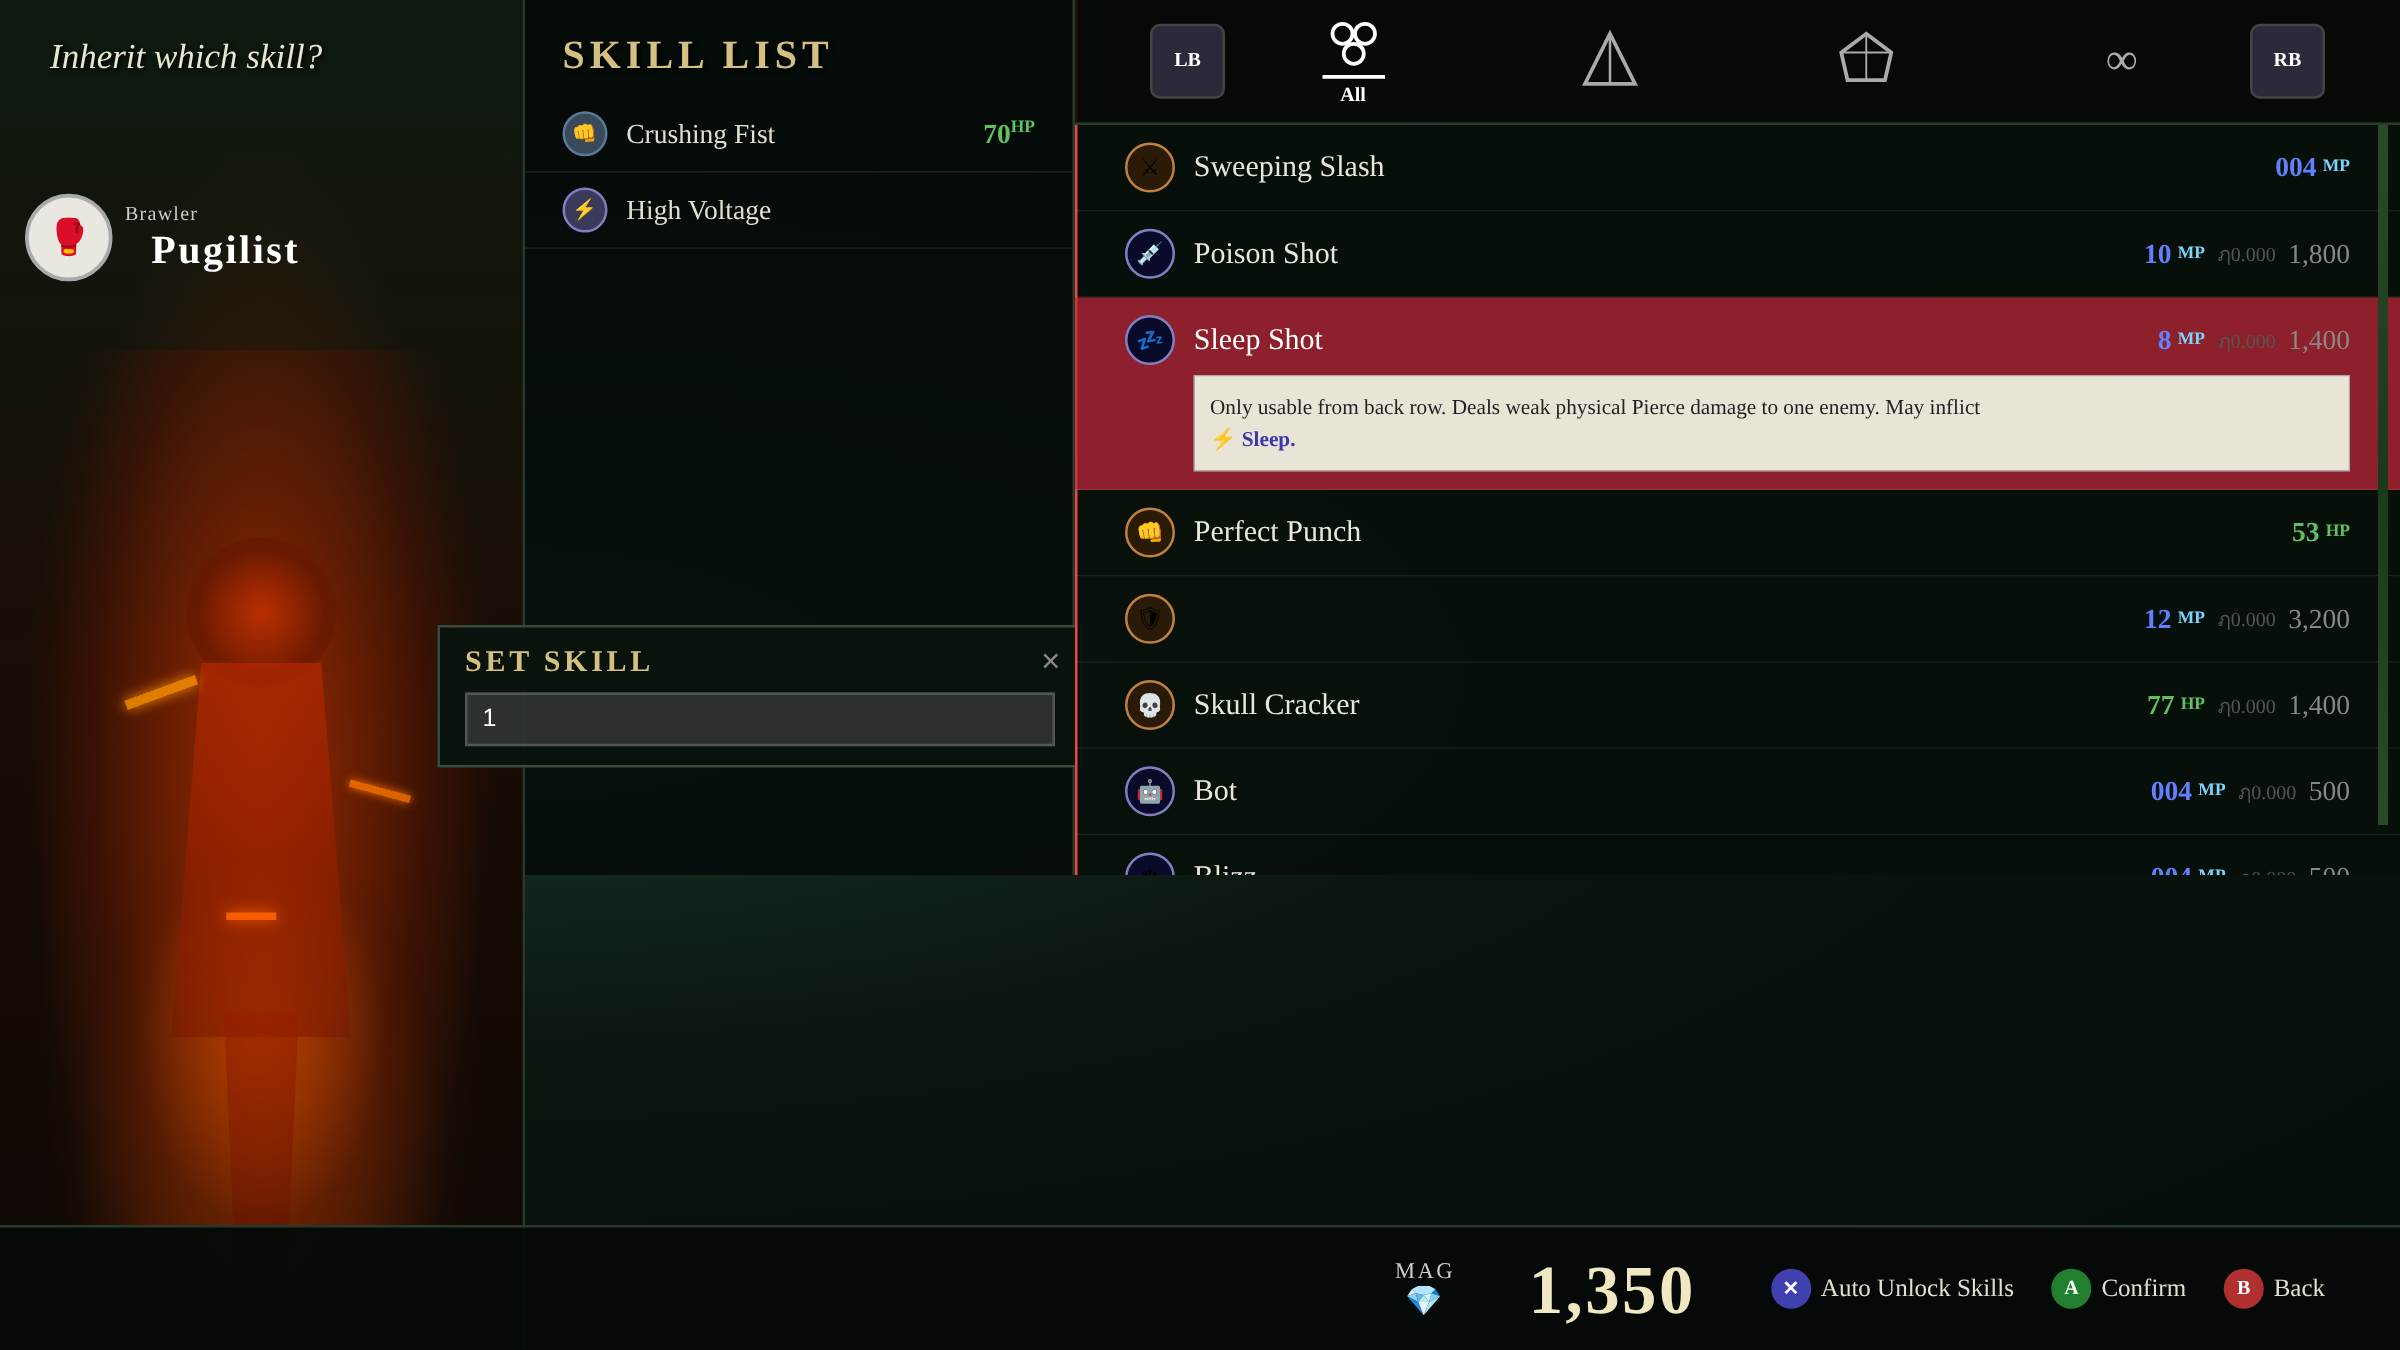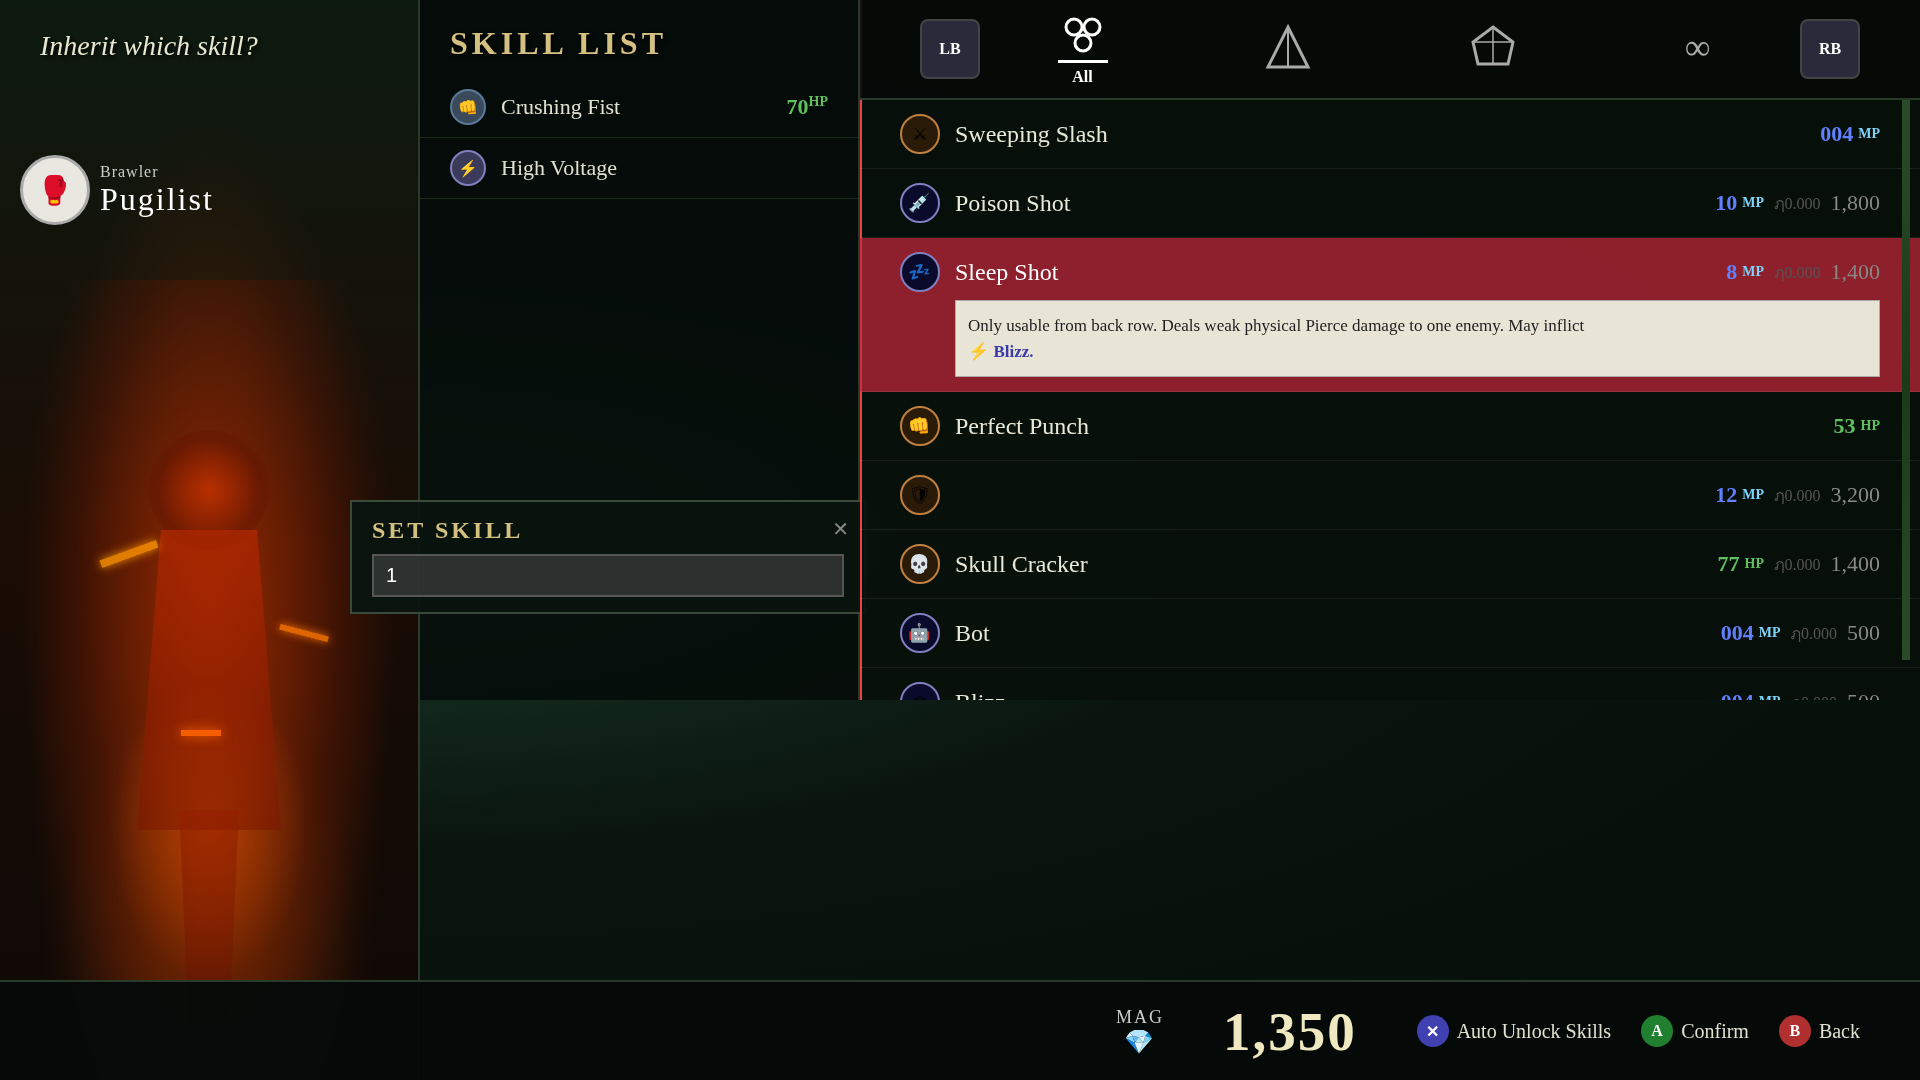"Pugilist" .char-name { font-weight: normal -> bold; margin-left: none -> 21px }
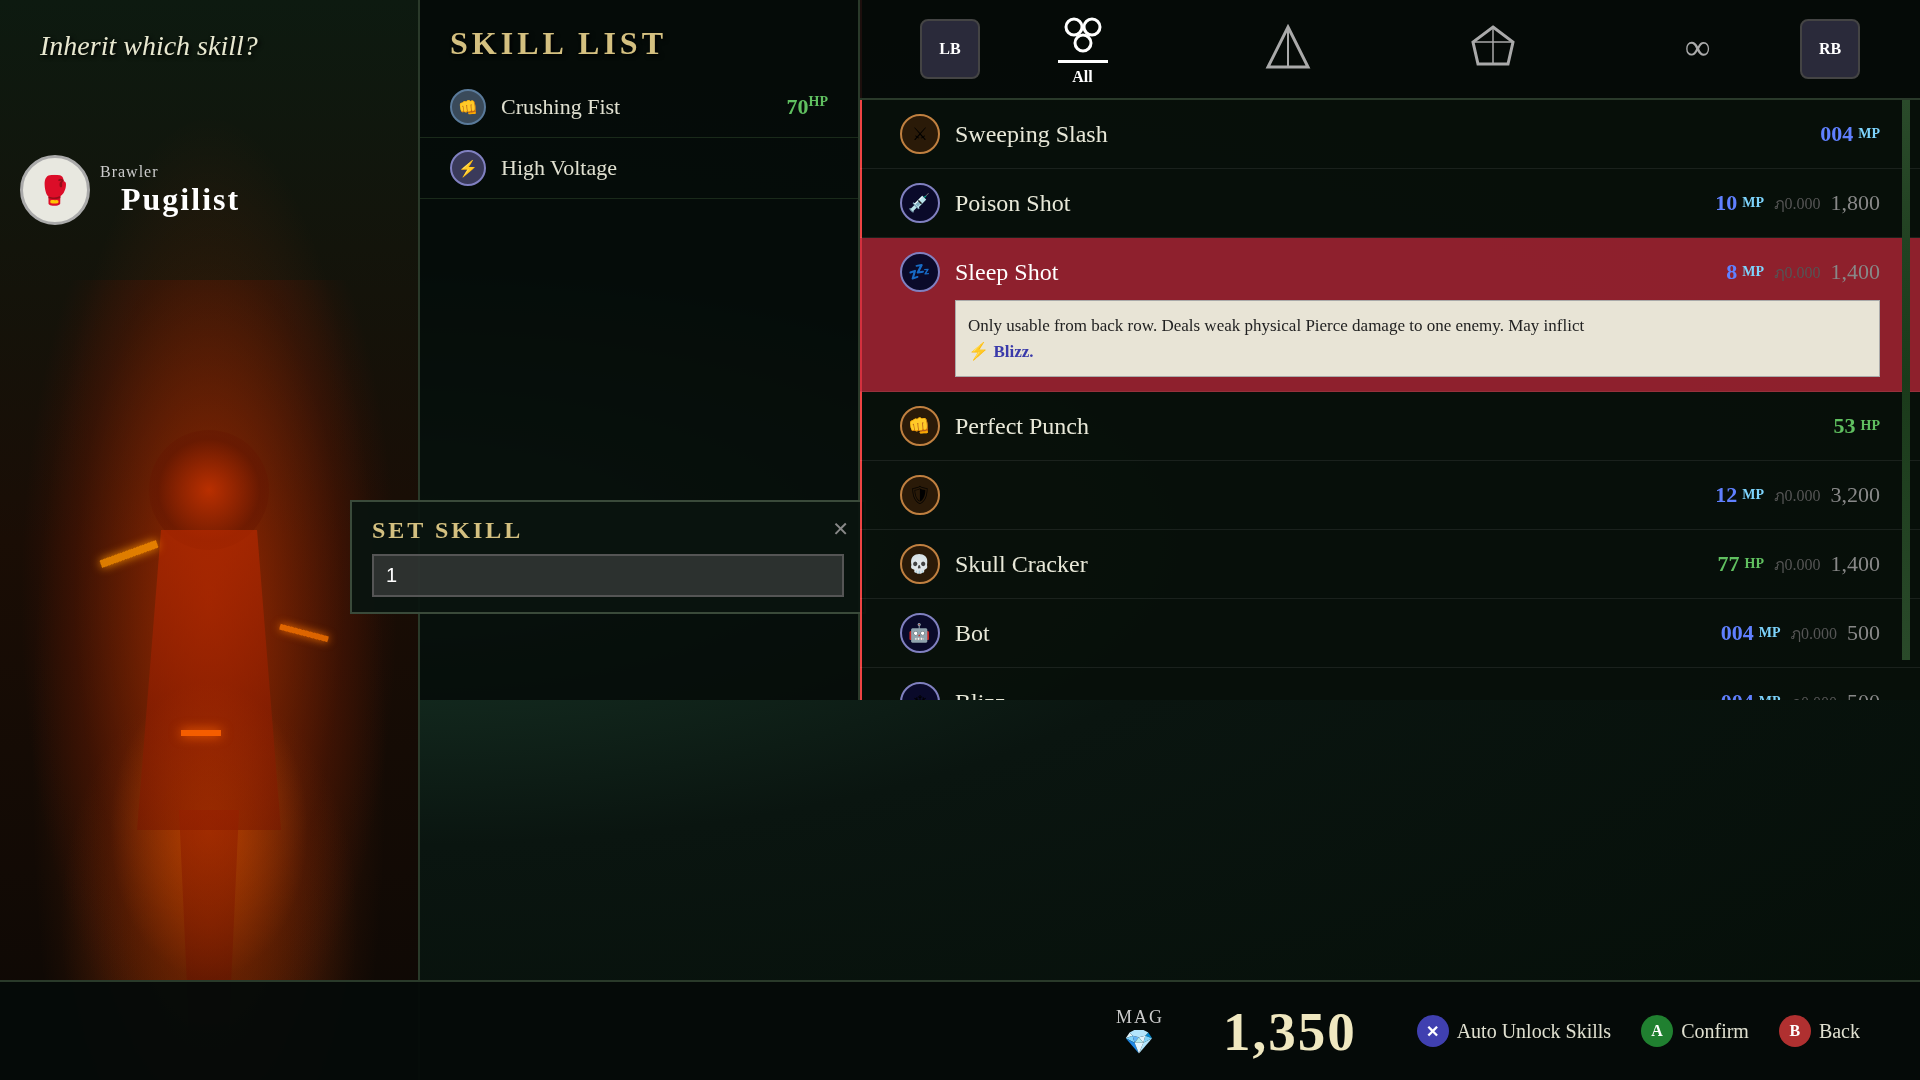"⚡ Blizz." span { text: Blizz -> Sleep }
